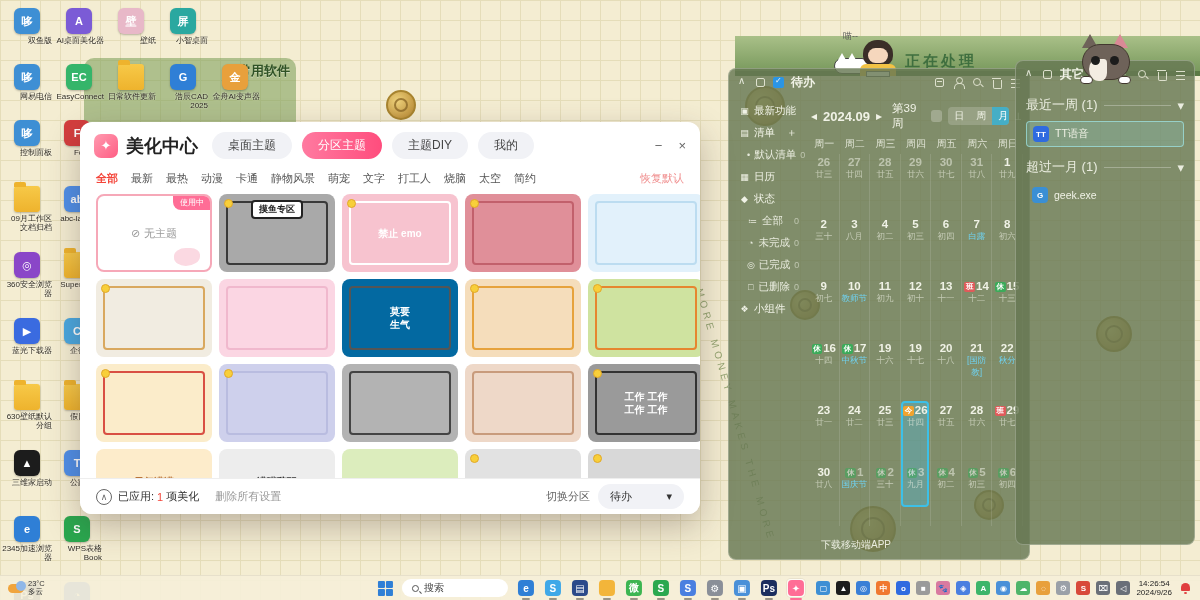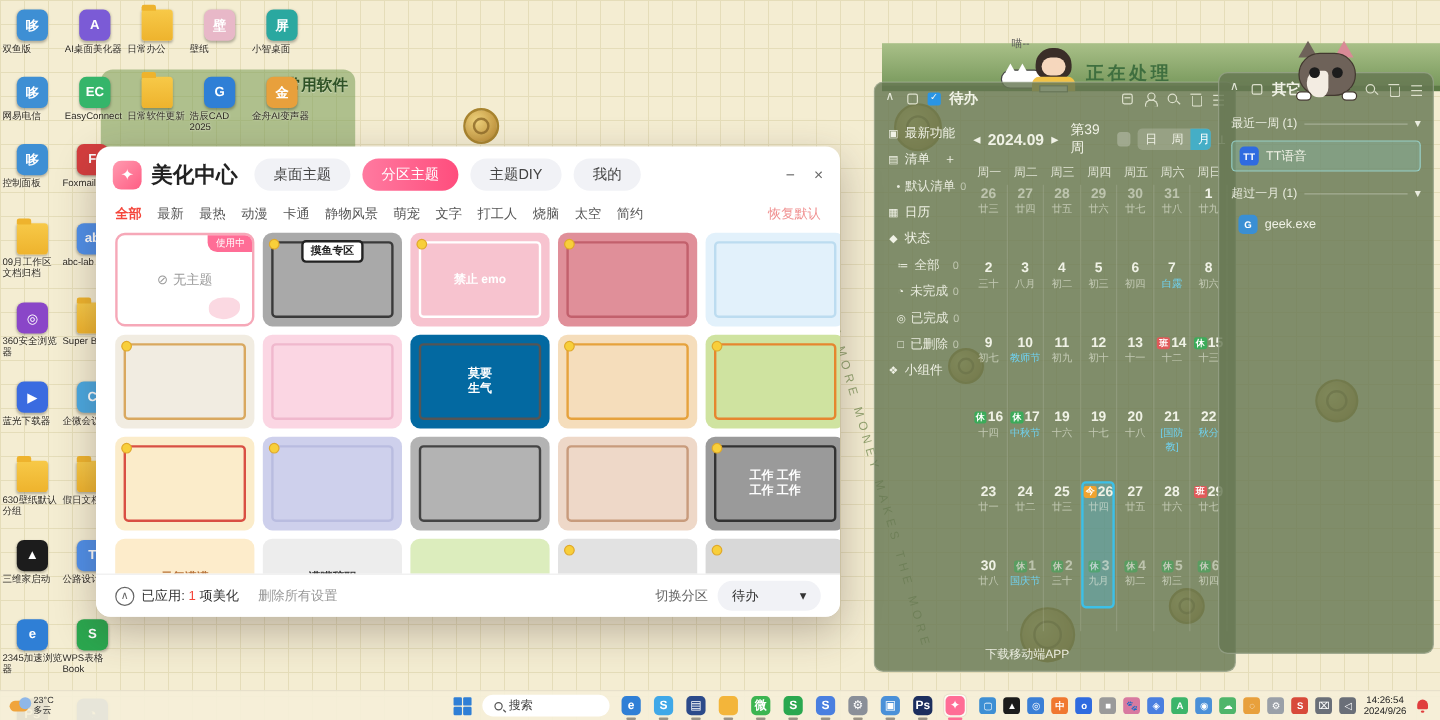"双鱼版" .dicon .lbl { text-align: left -> right }
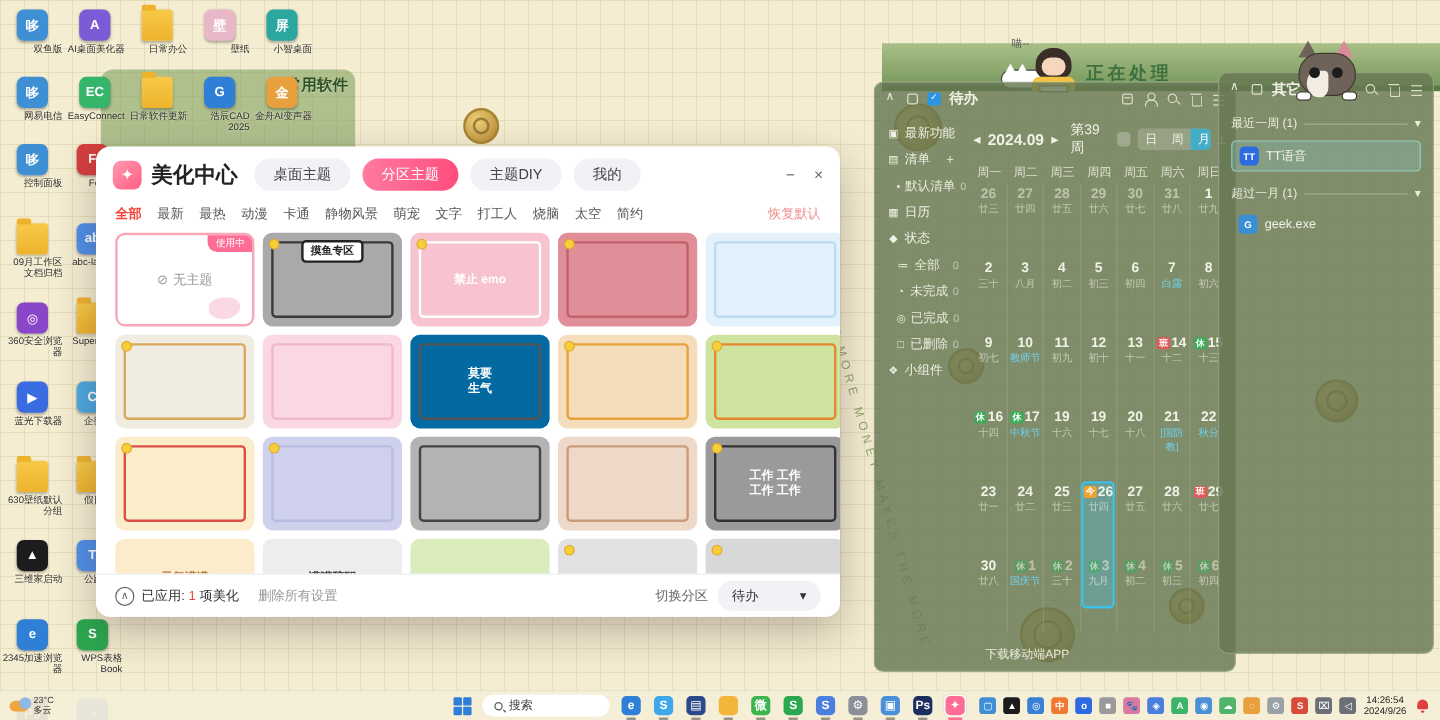"日常办公" div.dicon { html: <div> <div></div> <div>日常办公</div> </div> -> none }
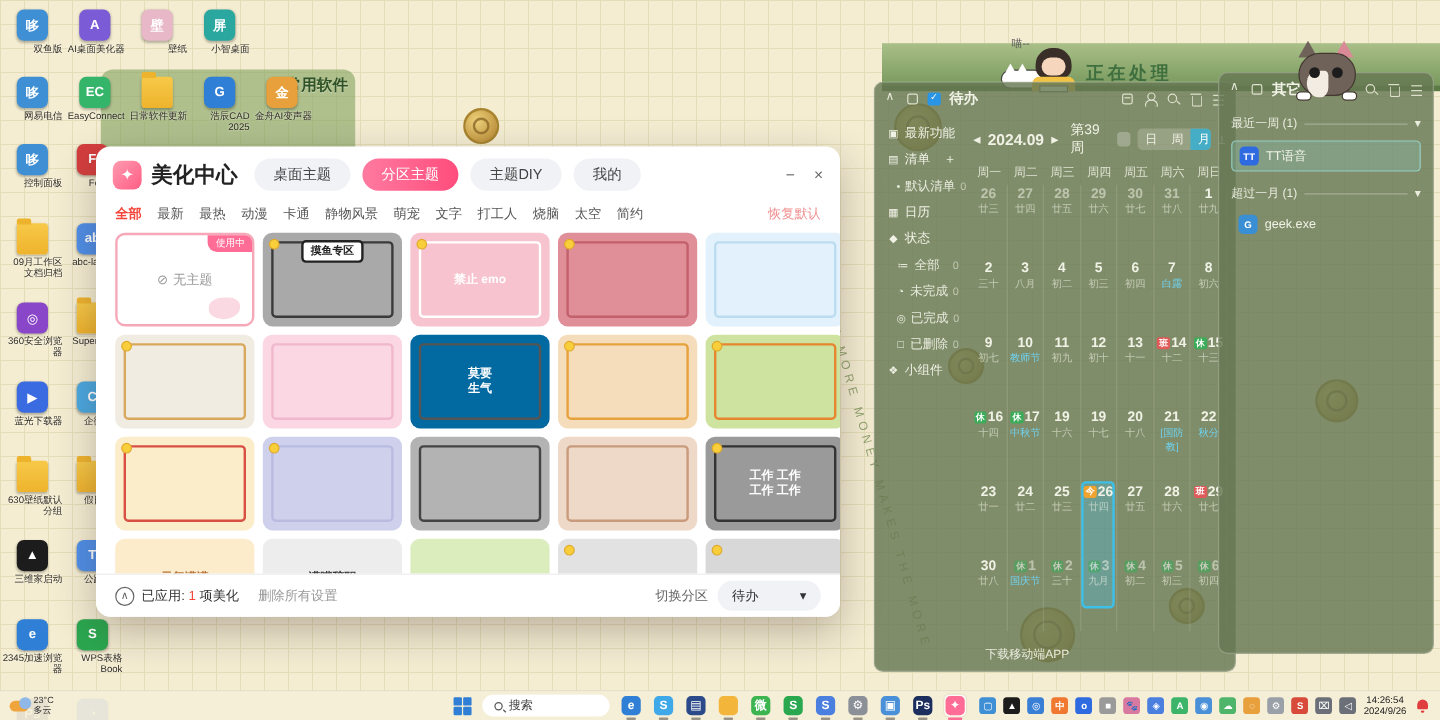"最近一周 (1)" .op-sec { font-size: 10px -> 13px }
